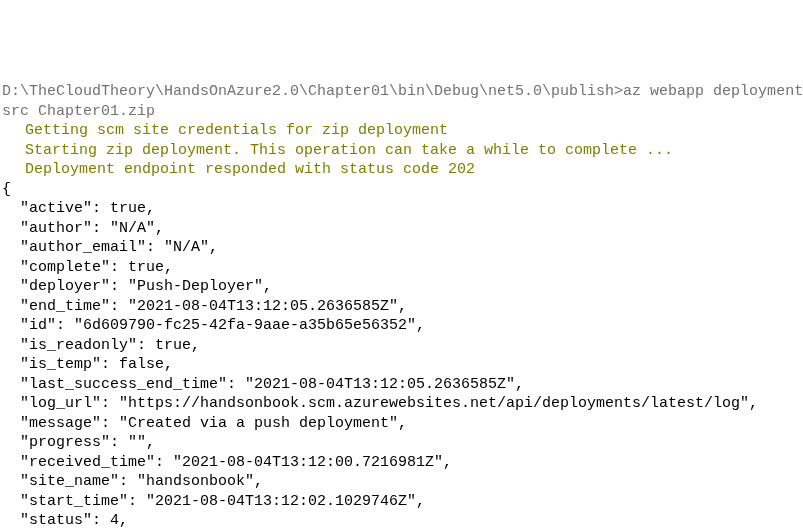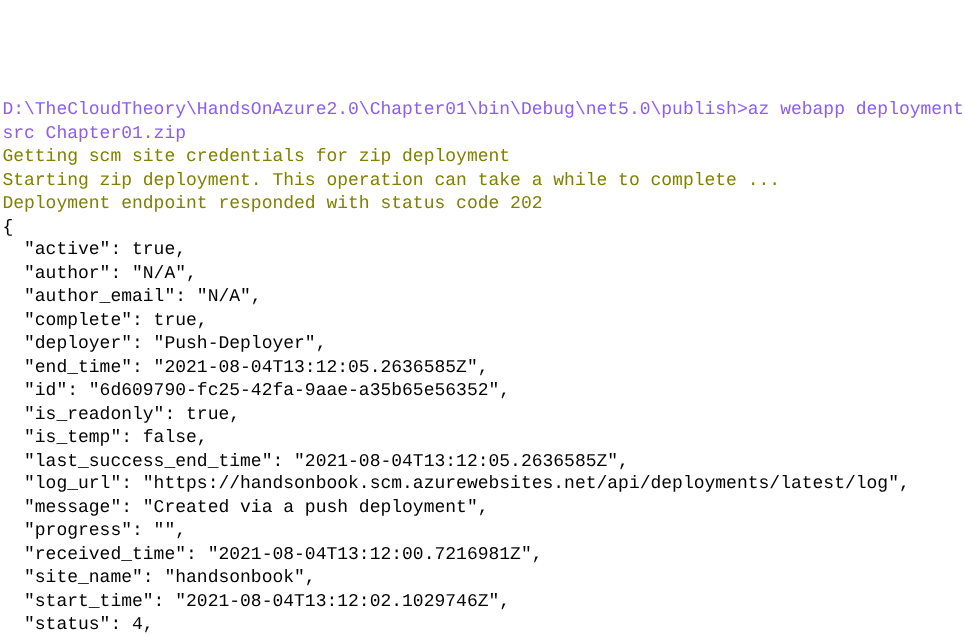"D:\TheCloudTheory\HandsOnAzure2.0\Chapte" .prompt-line { color: #8b5cf6 -> #737373 }
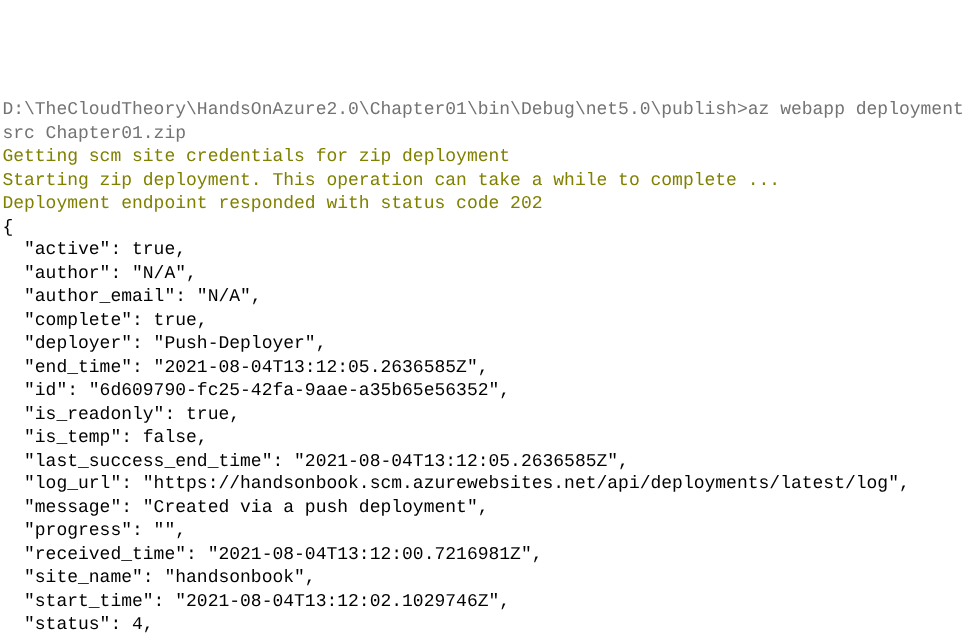"Getting scm site credentials for" .status-line { margin-left: none -> 23px }
